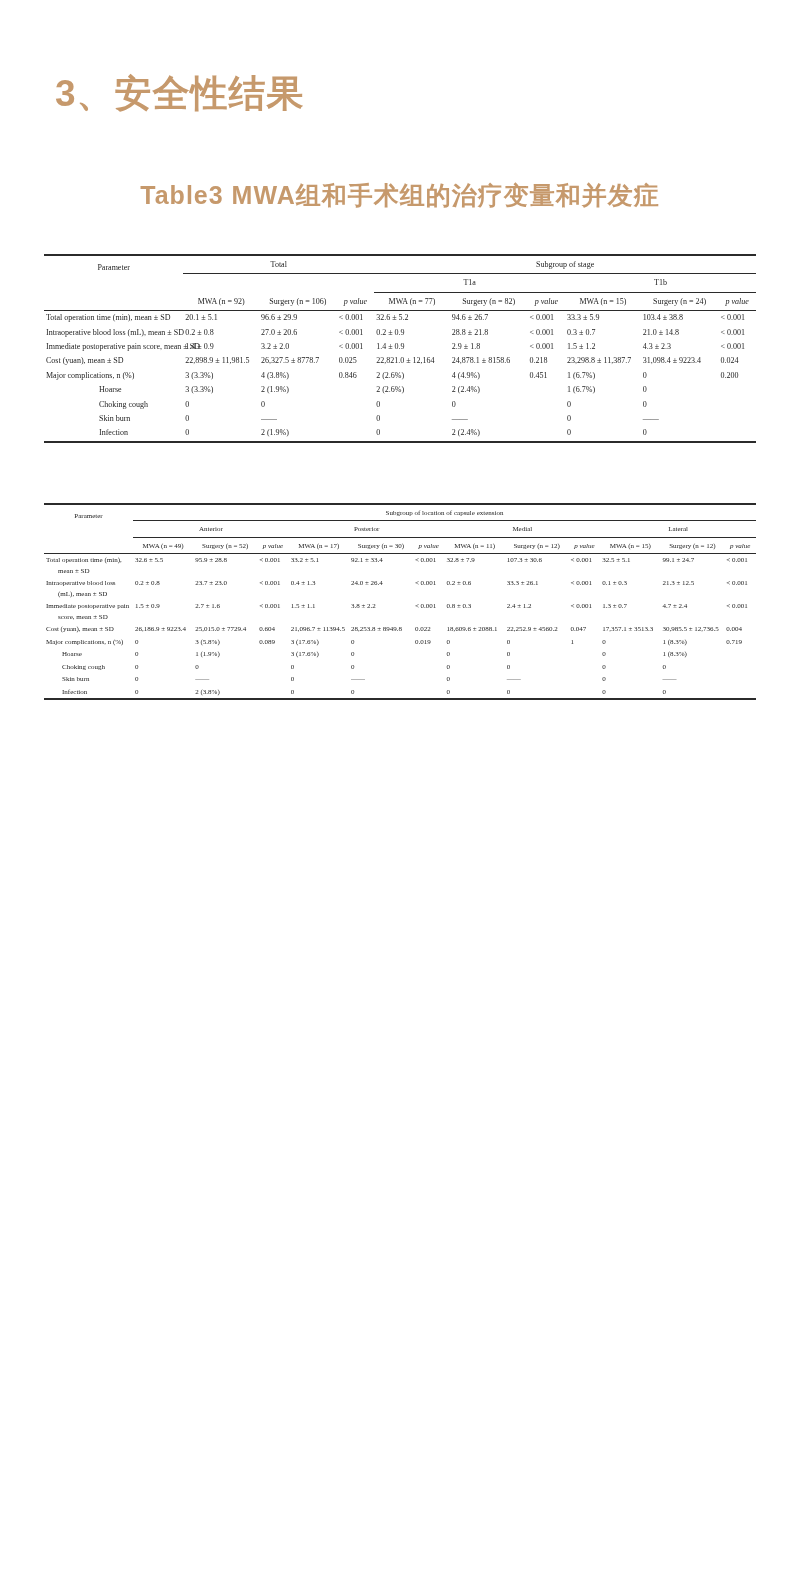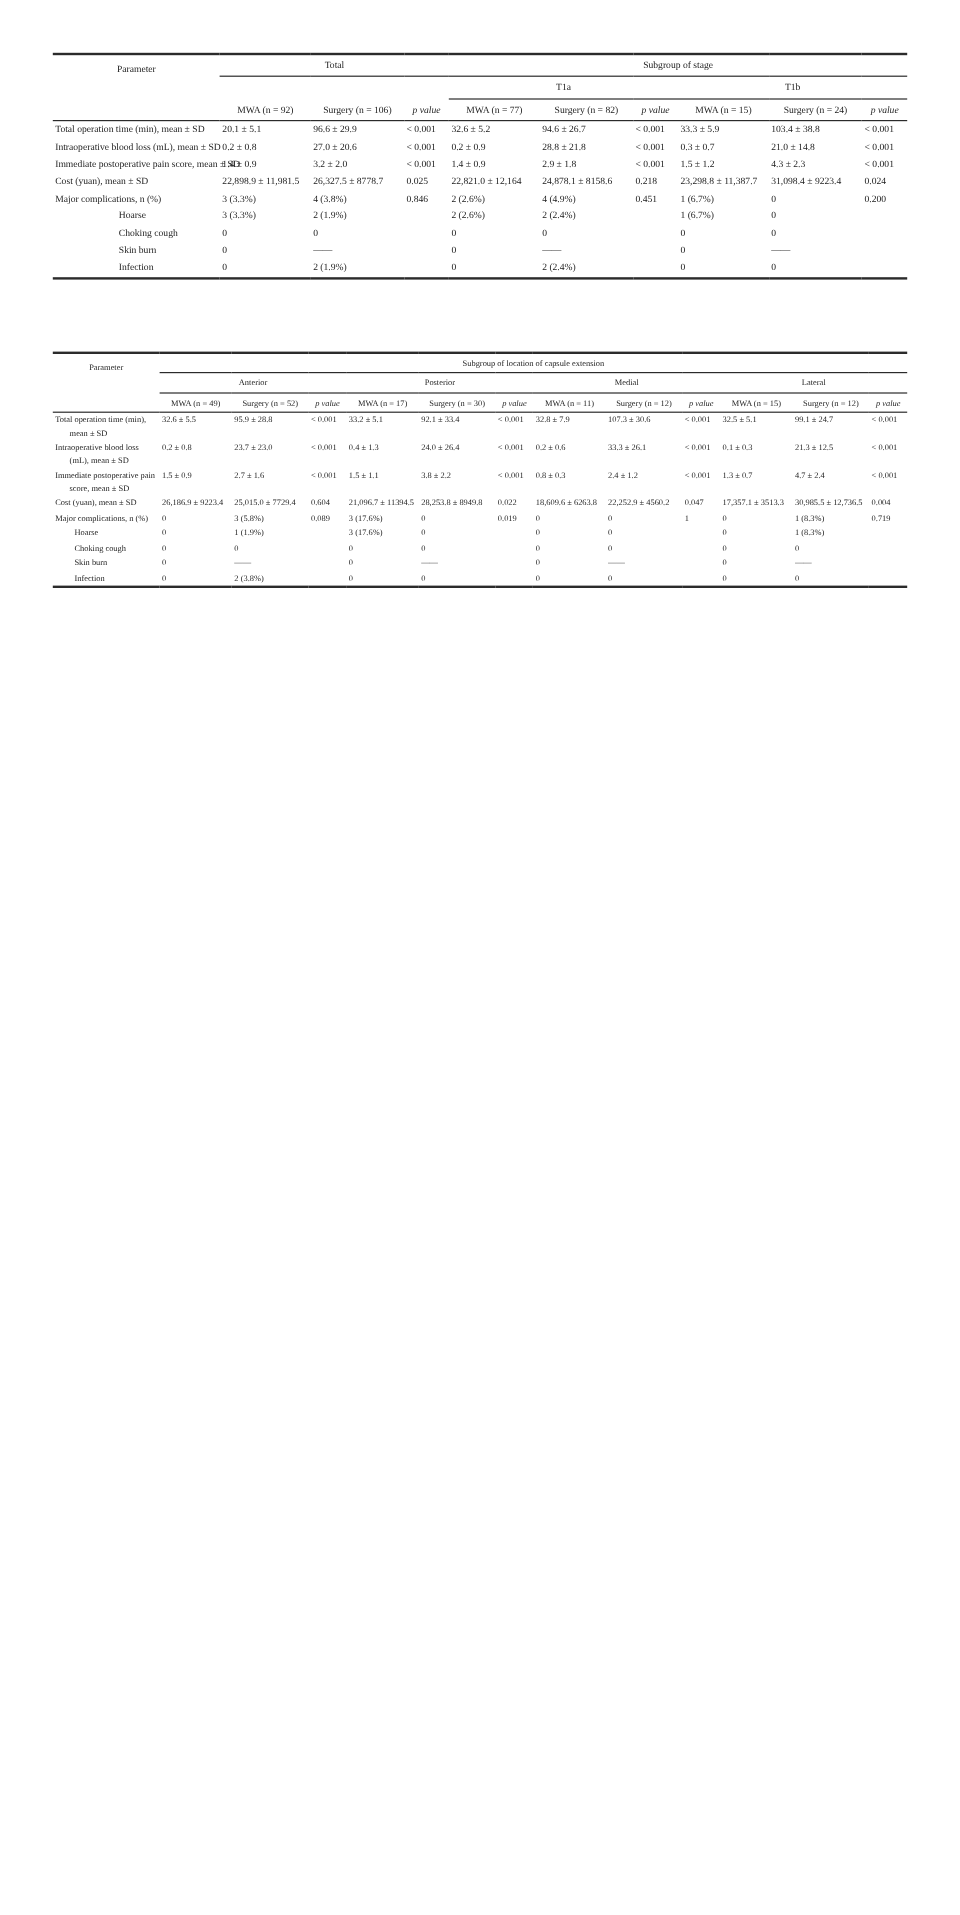"3、安全性结果" h2.section-heading { html: none -> <h2>3、安全性结果</h2> }
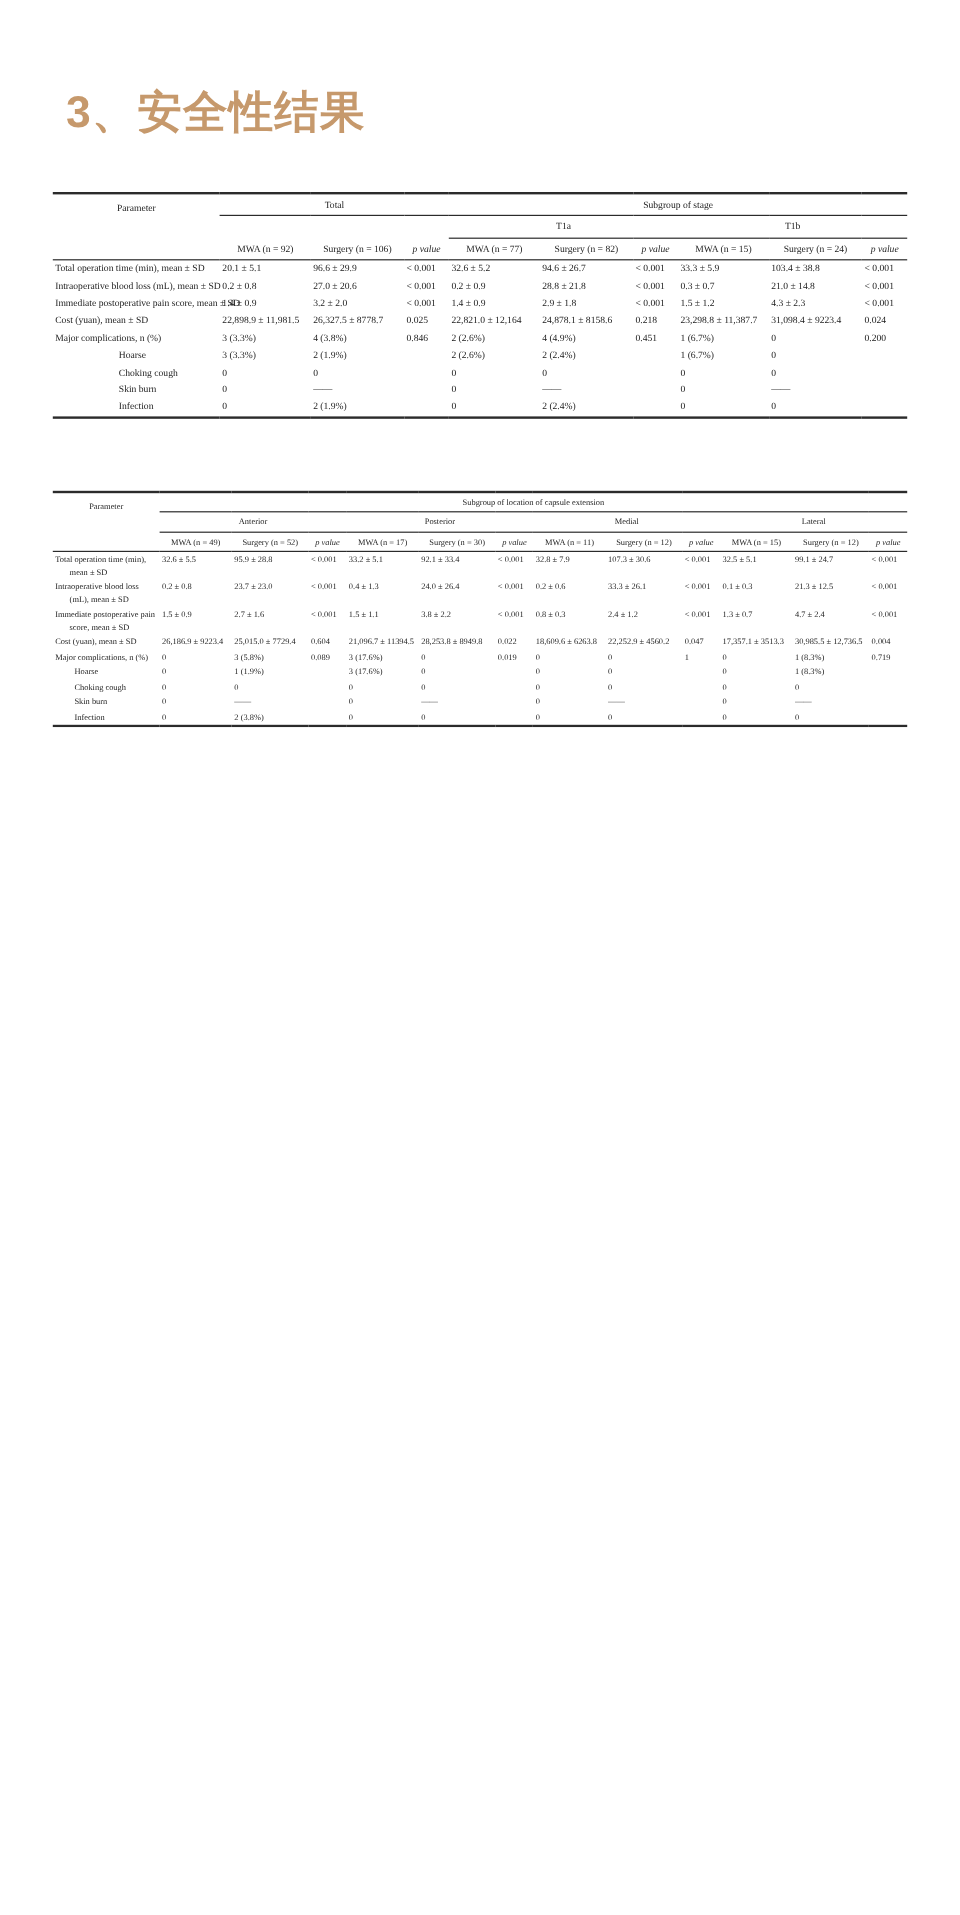"Table3 MWA组和手术组的治疗变量和并发症" div.tbl-title { html: none -> <div>Table3 MWA组和手术组的治疗变量和并发症</div> }
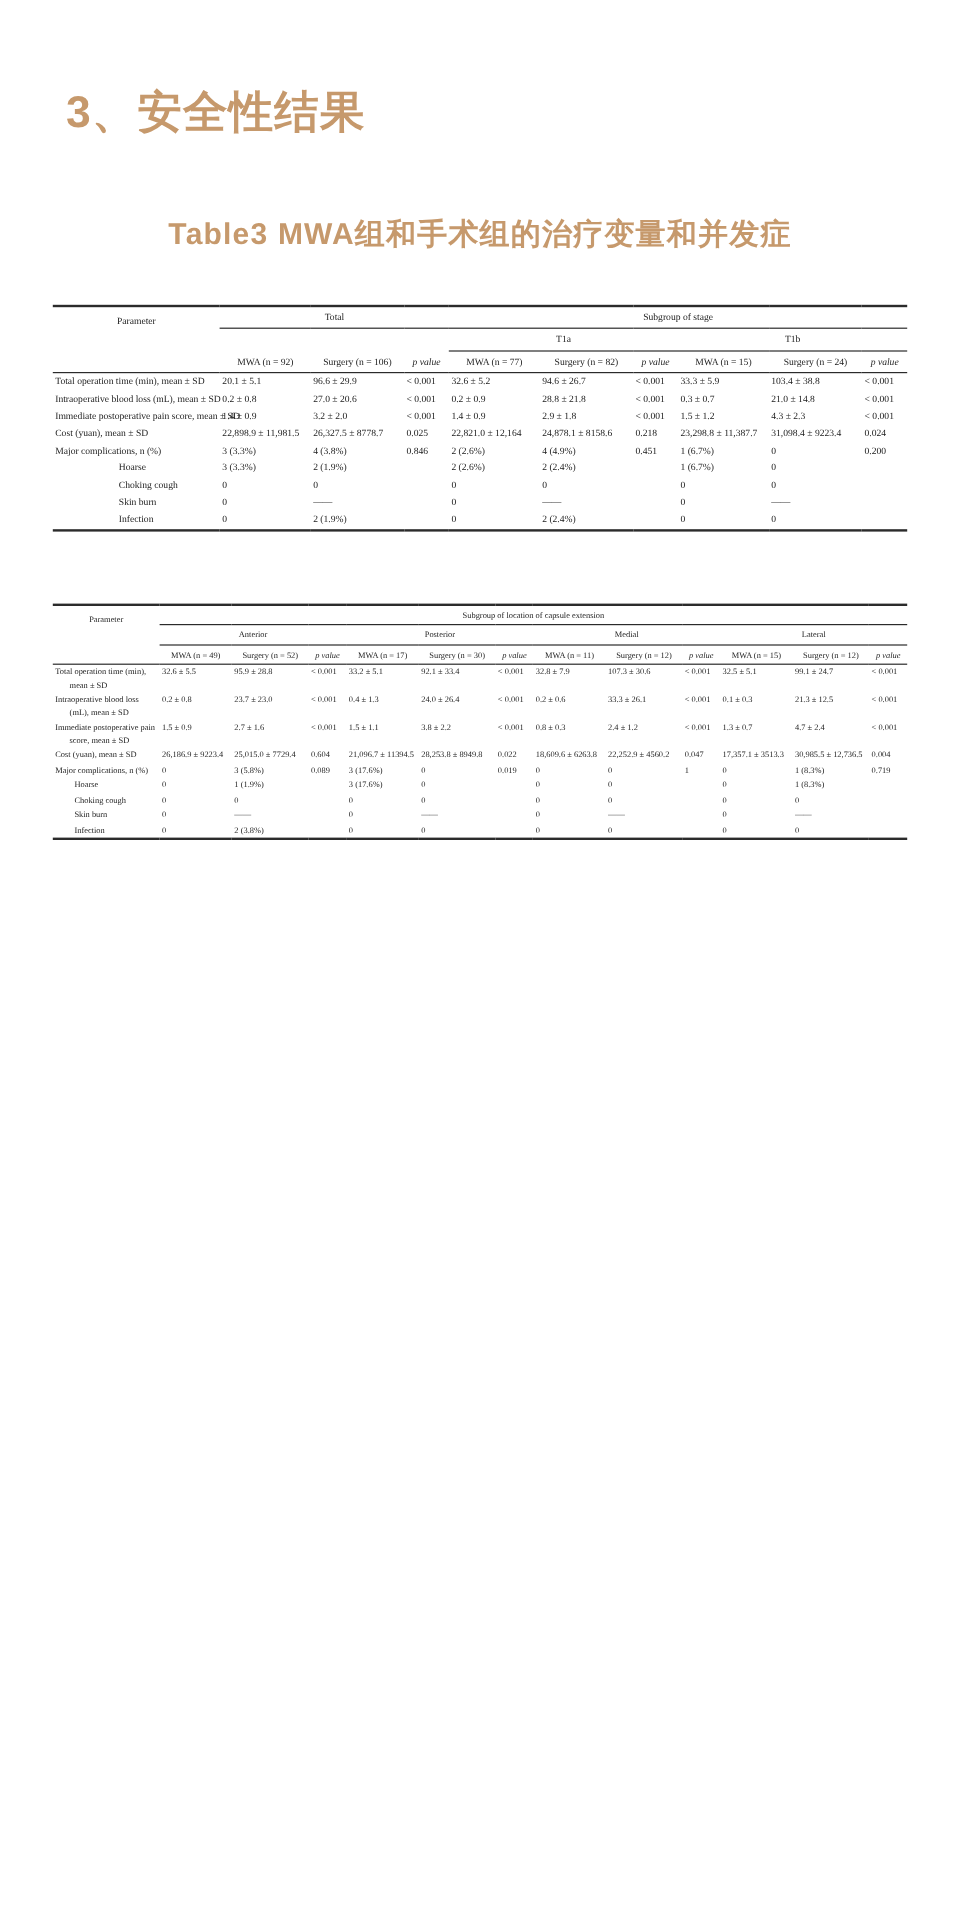"18,609.6 ± 6263.8" td { text: 6263.8 -> 2088.1 }
